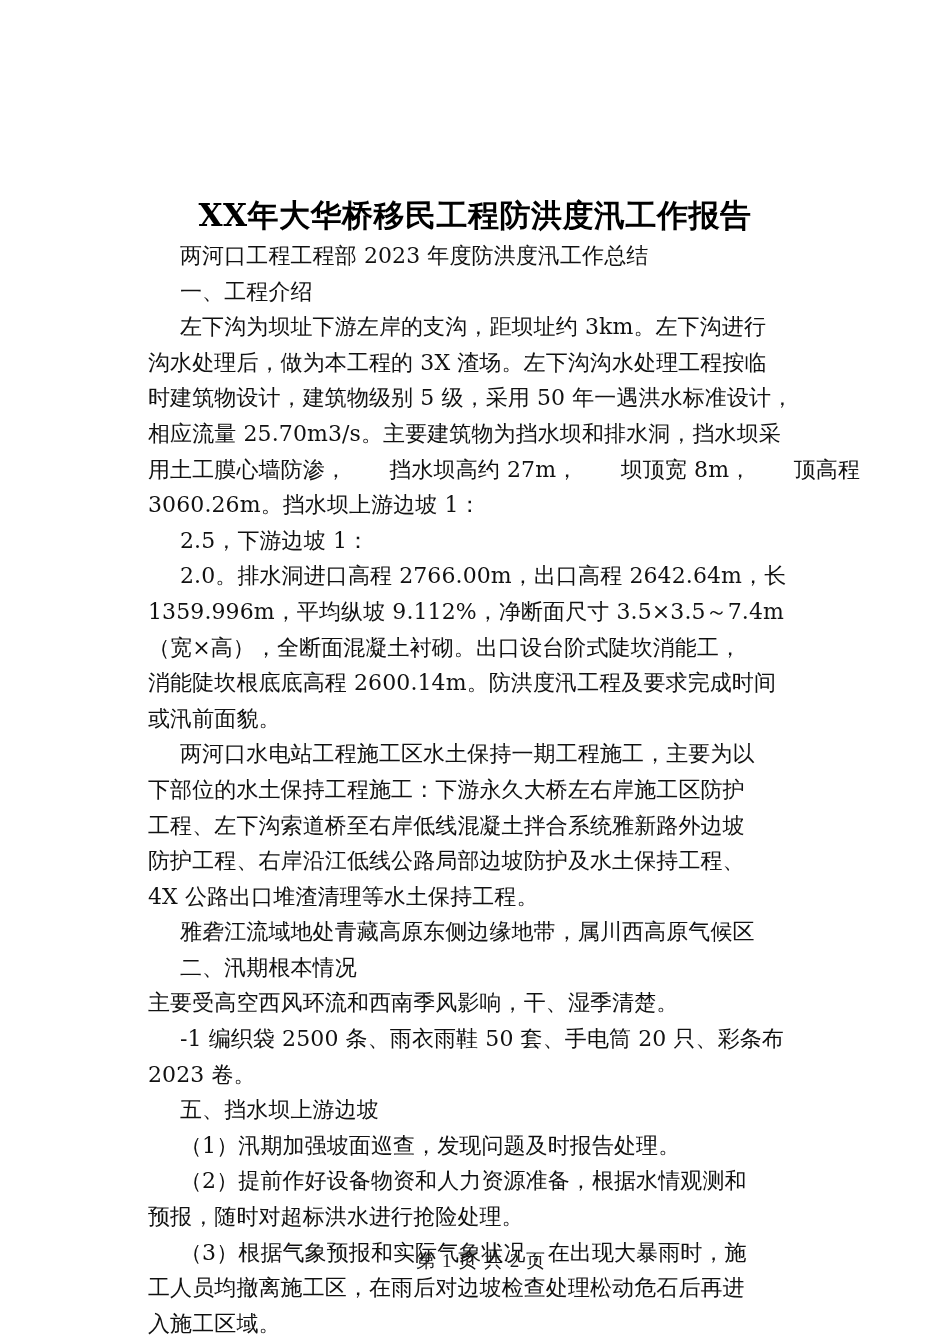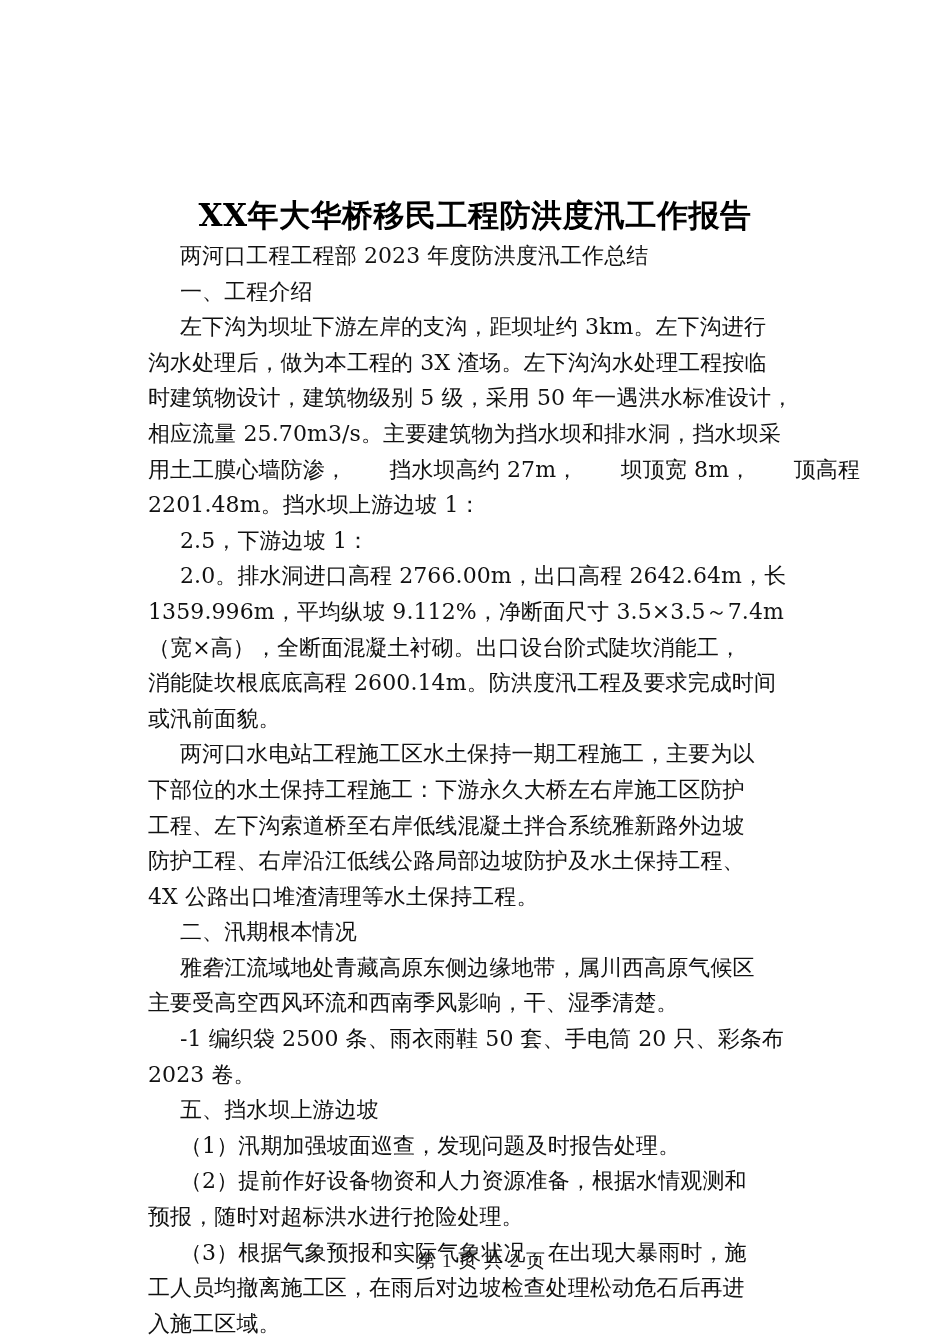"2201.48m。挡水坝上游边坡 1：" div.line { text: 2201.48m -> 3060.26m }
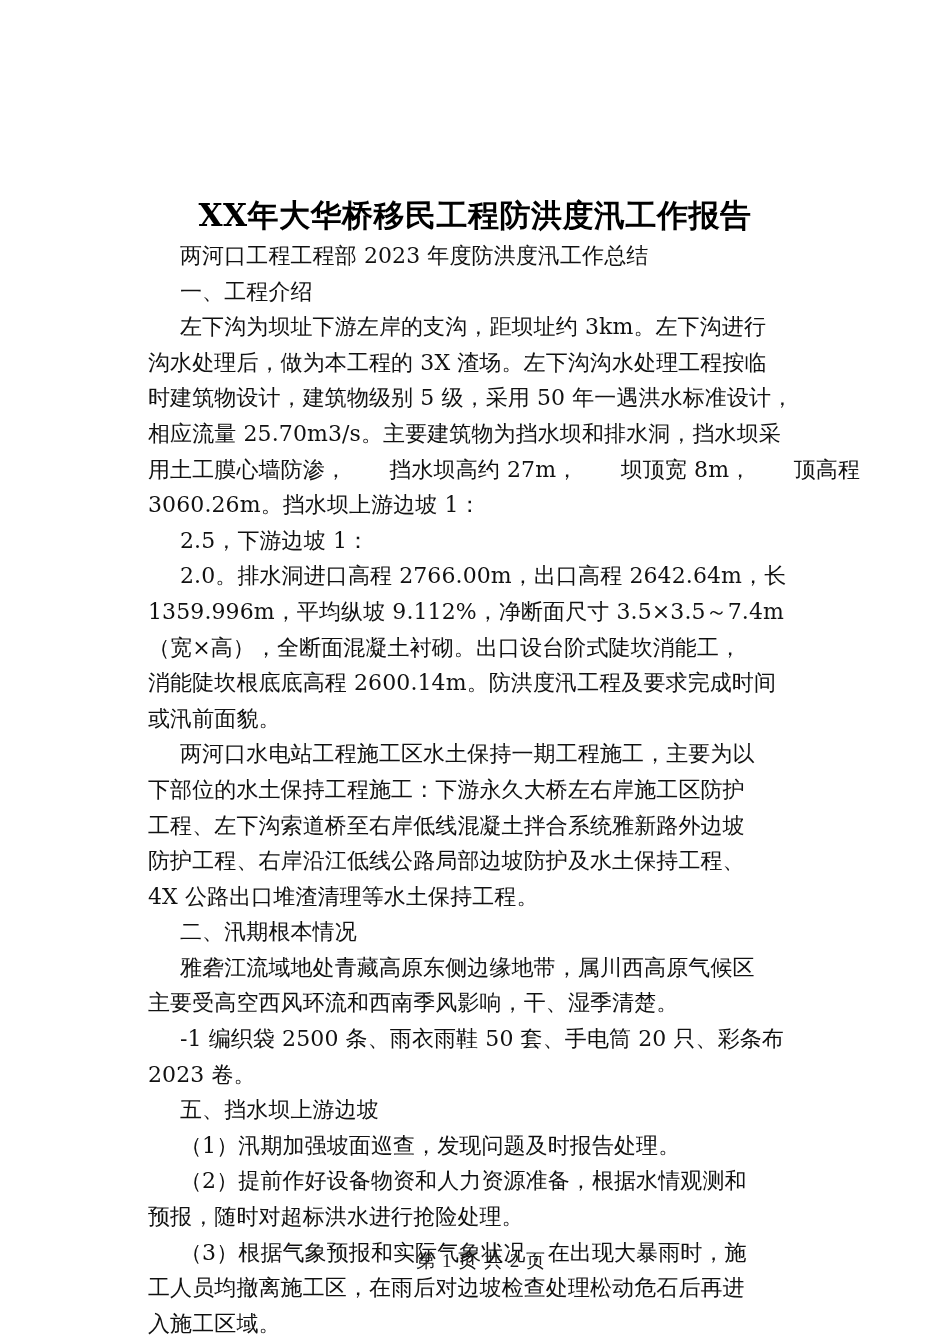"二、汛期根本情况" div.line { order: before "雅砻江流域地处青藏高原东侧边缘地带，属川西高原气候区" -> after "雅砻江流域地处青藏高原东侧边缘地带，属川西高原气候区" }
